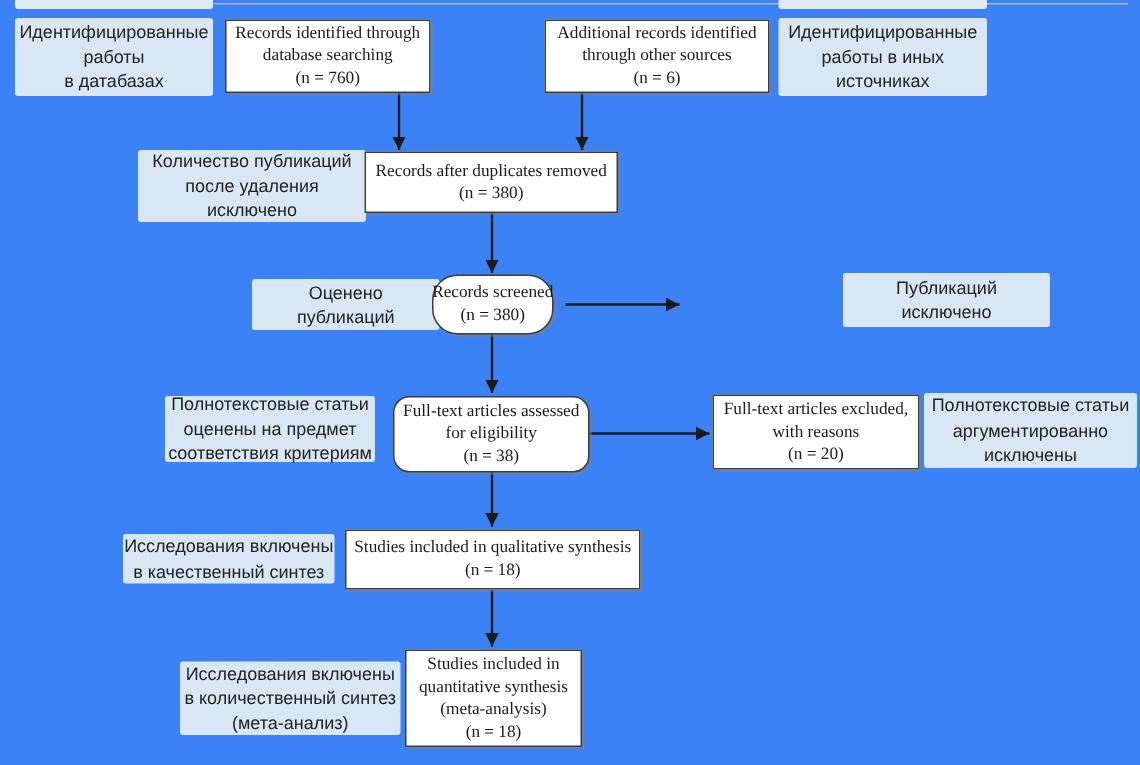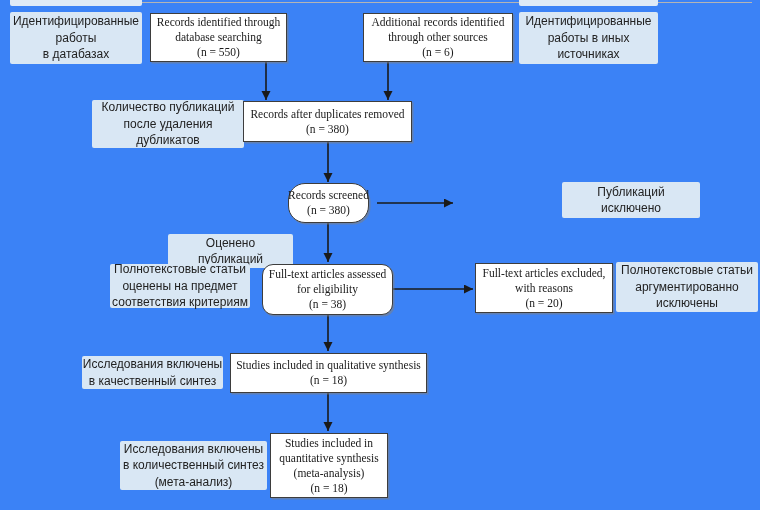"Records identified through" div.box { text: 550 -> 760 }
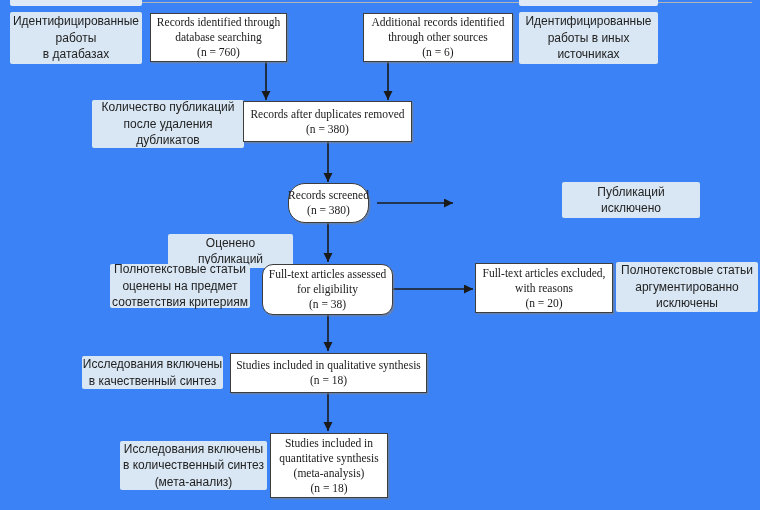"Количество публикаций" div.lbl { text: дубликатов -> исключено }
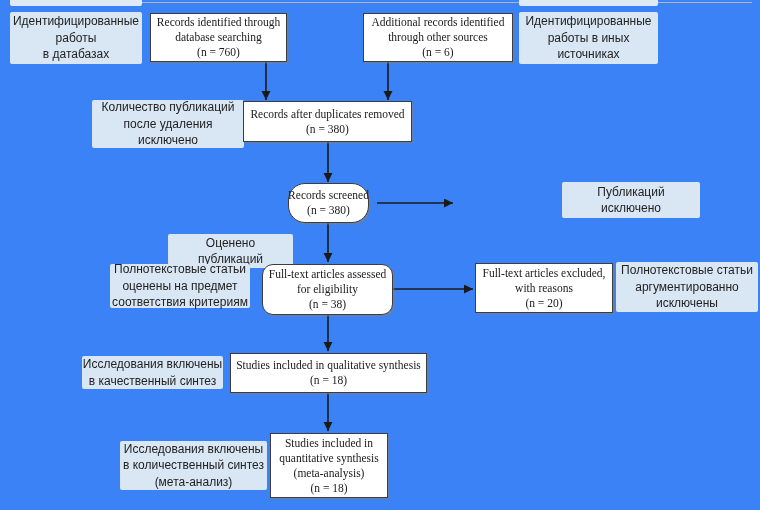"Оценено" #l-screened { margin-top: 48px -> none }
